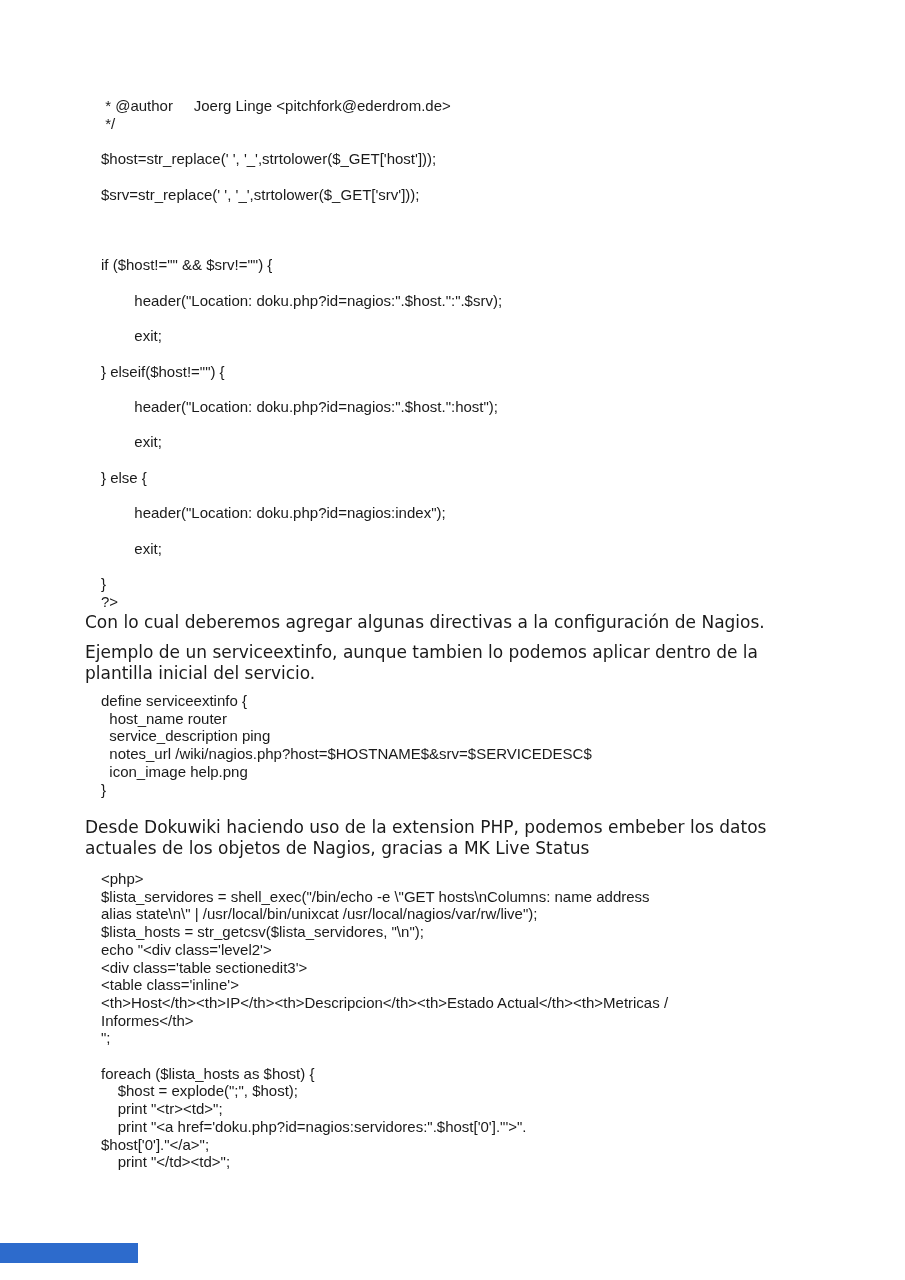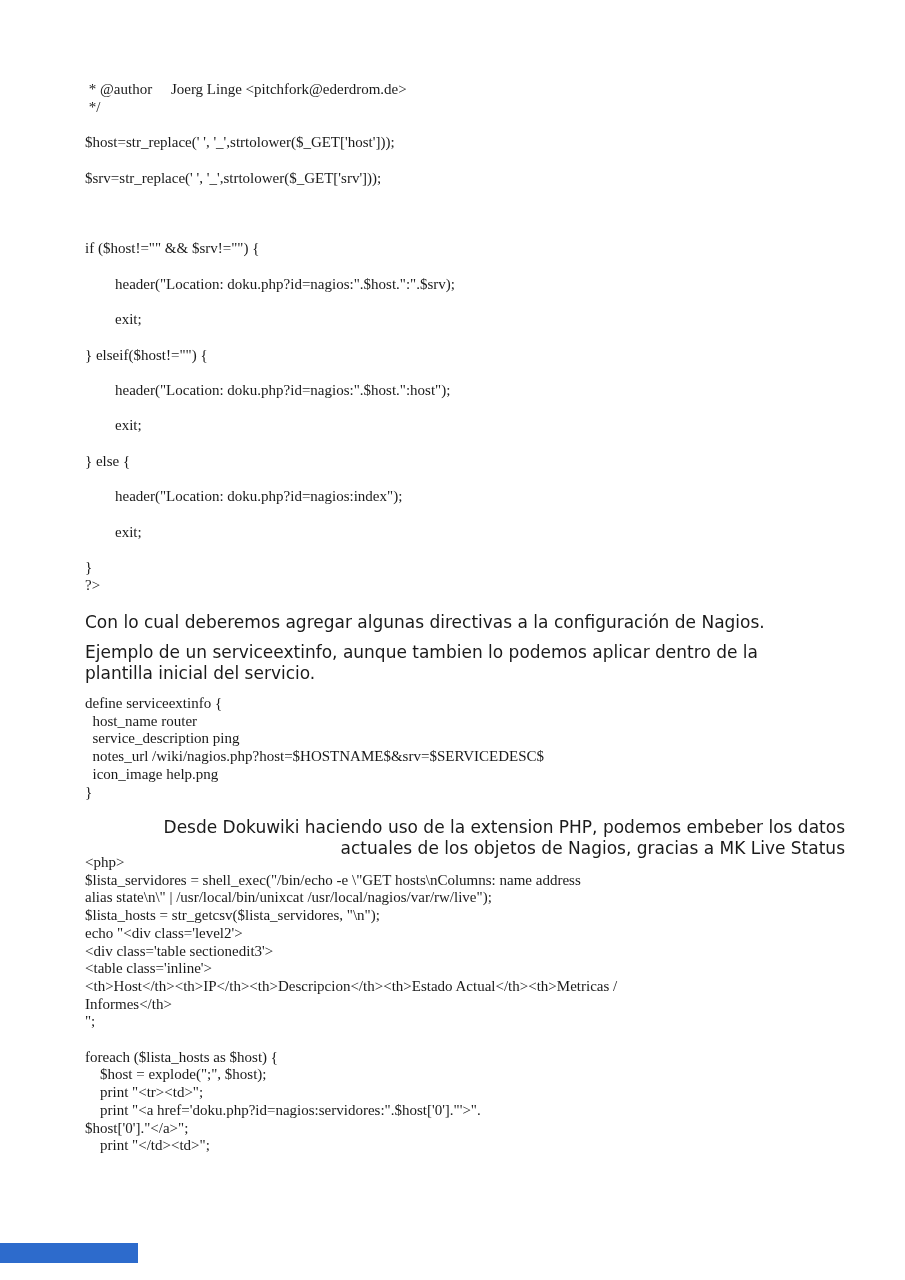"* @author Joerg Linge" pre.code { font-family: Liberation Serif, serif -> Liberation Sans, sans-serif; margin: 0 -> 16px }
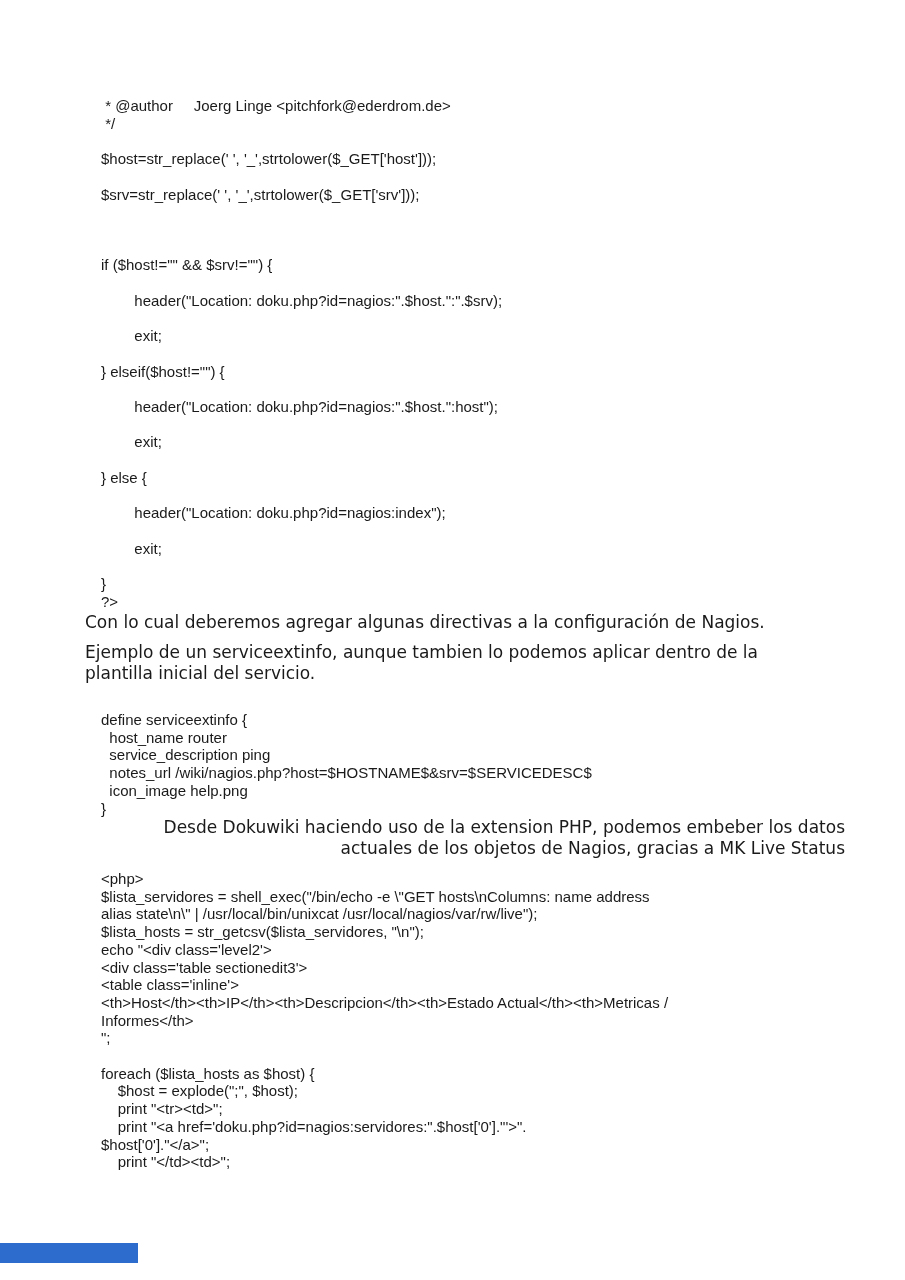"define serviceextinfo {" #code-extinfo { top: 695px -> 676px }
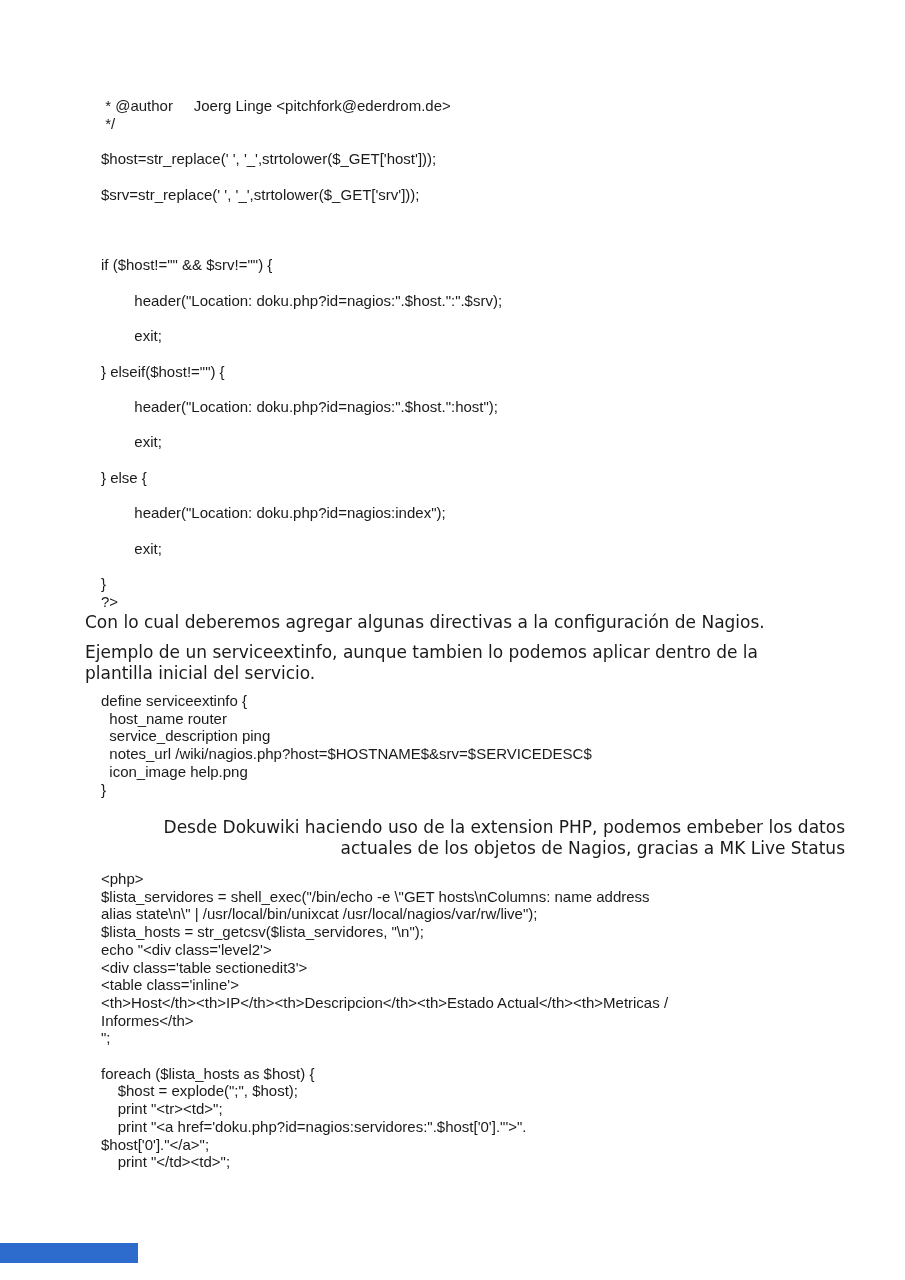"Desde Dokuwiki haciendo uso de" #para-3 { text-align: right -> none }
